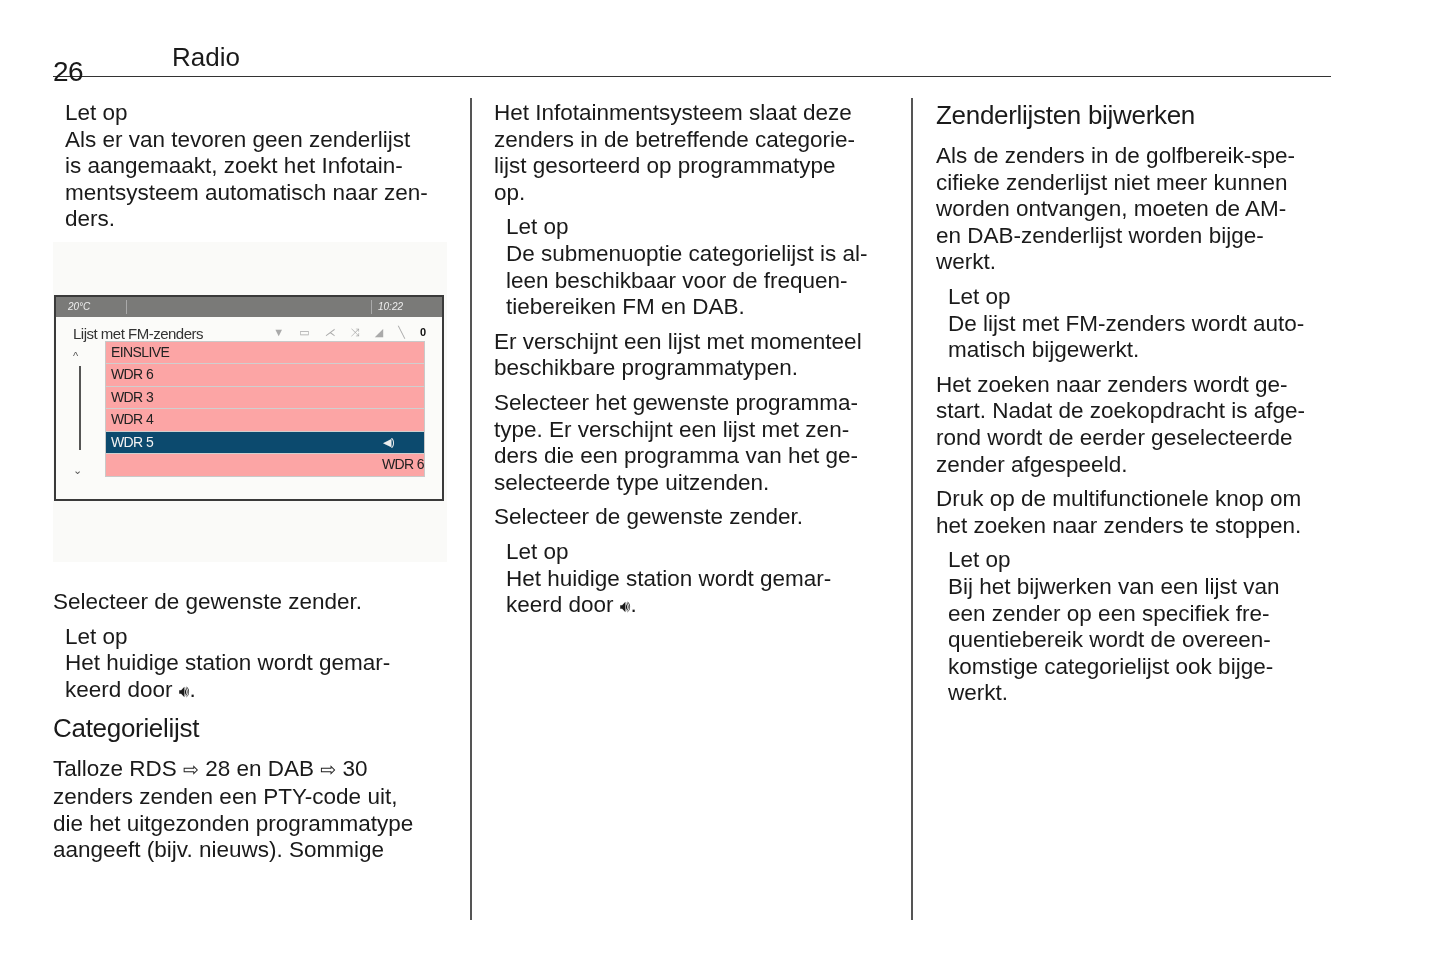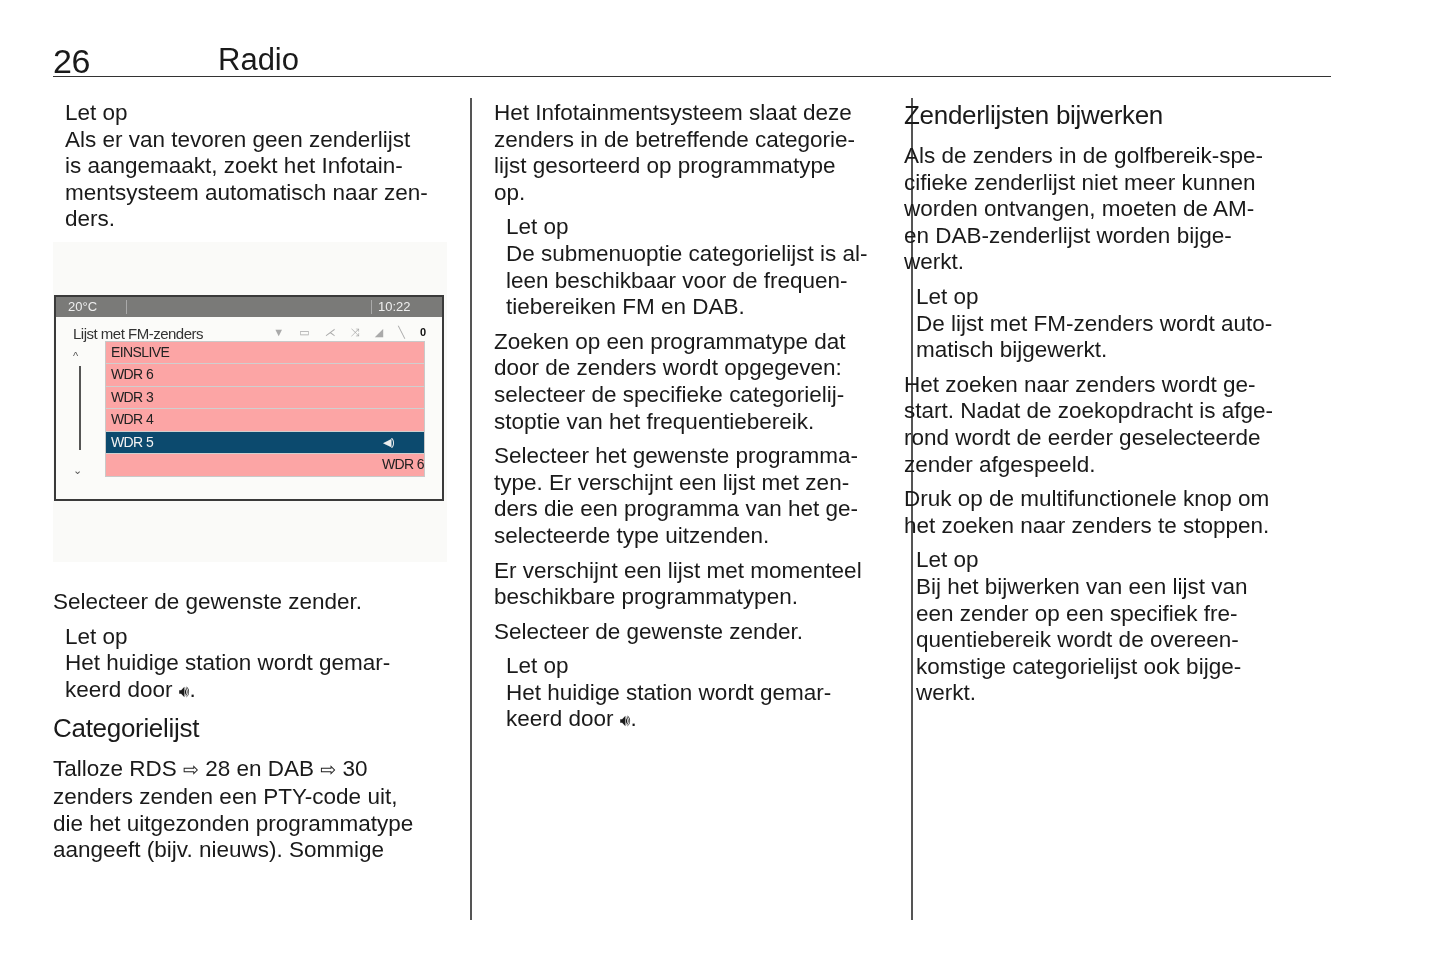"26" .page-num { font-size: 34px -> 28px; top: 2px -> 16px }
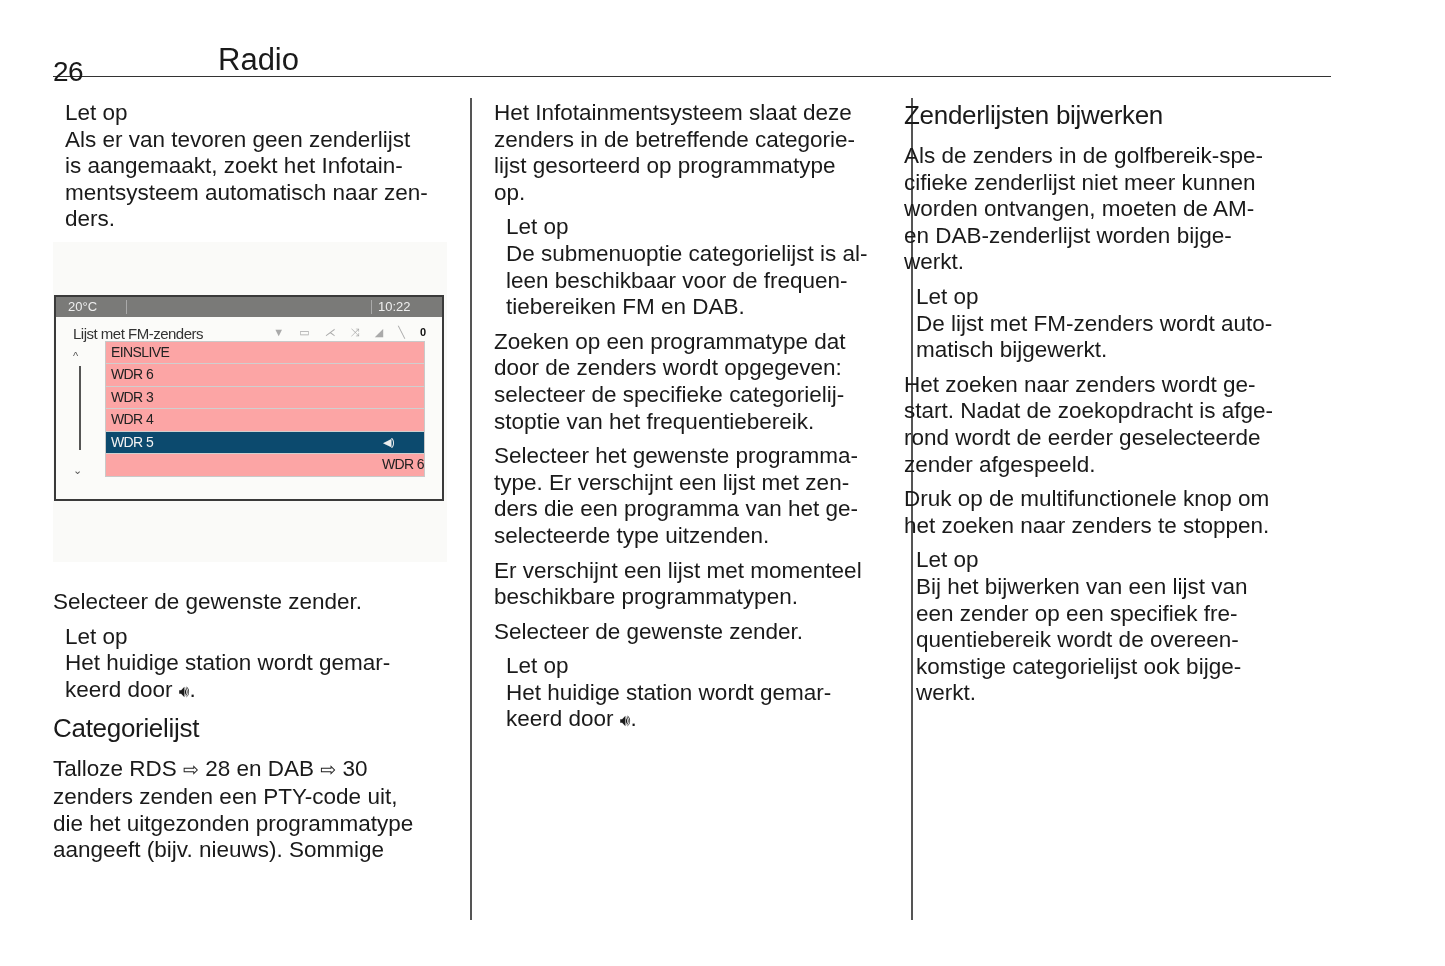"Radio" .page-title { font-size: 31px -> 26px; margin-left: 46px -> none }
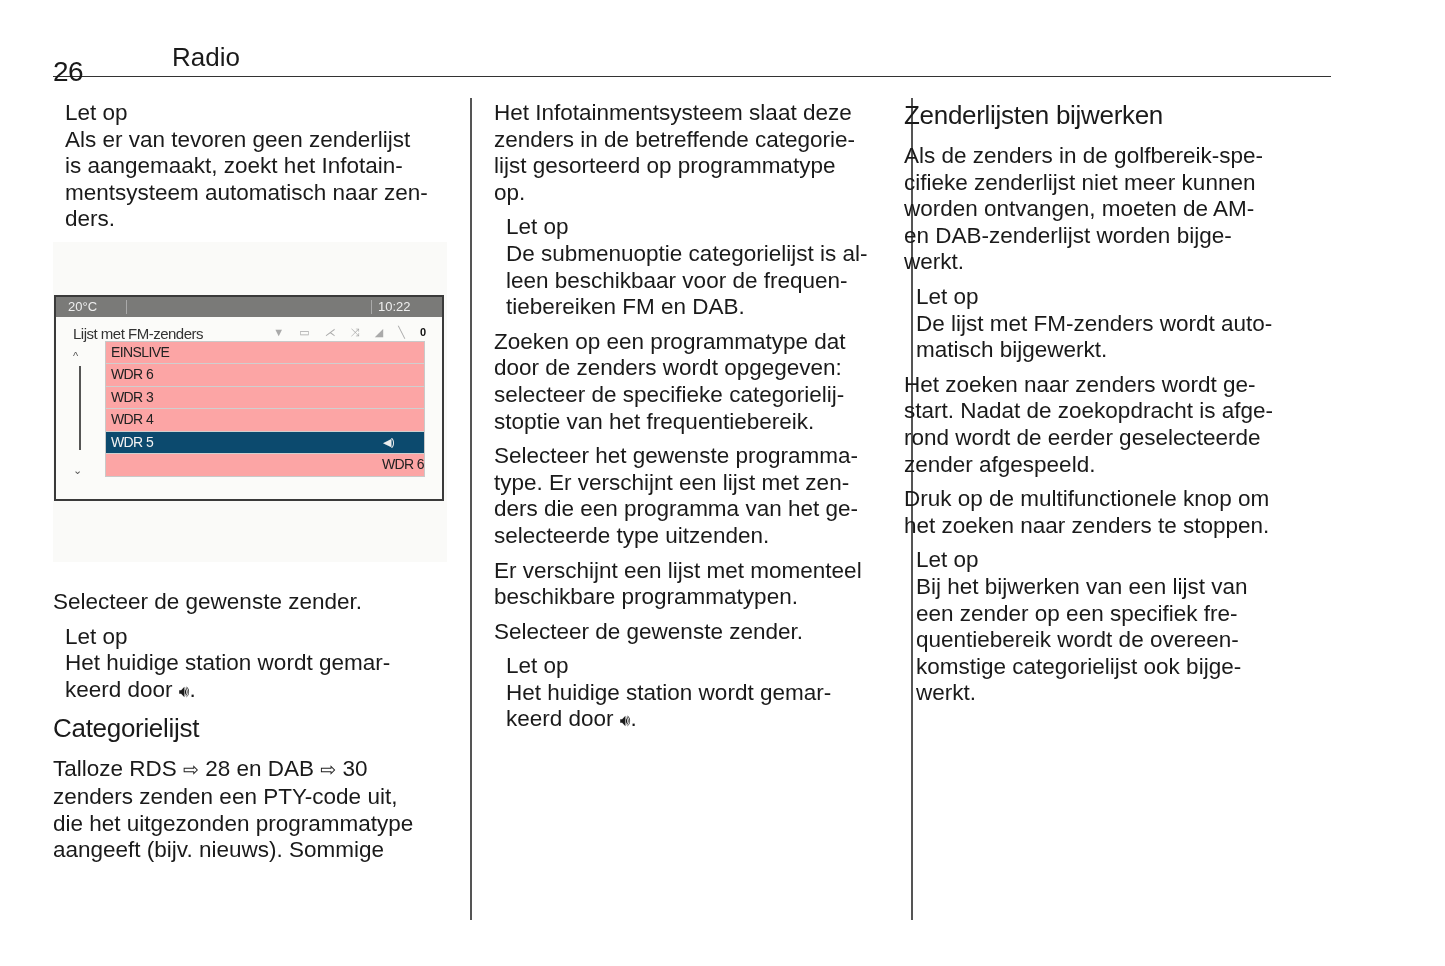"Zenderlijsten bijwerken" .col3 { left: 904px -> 936px }
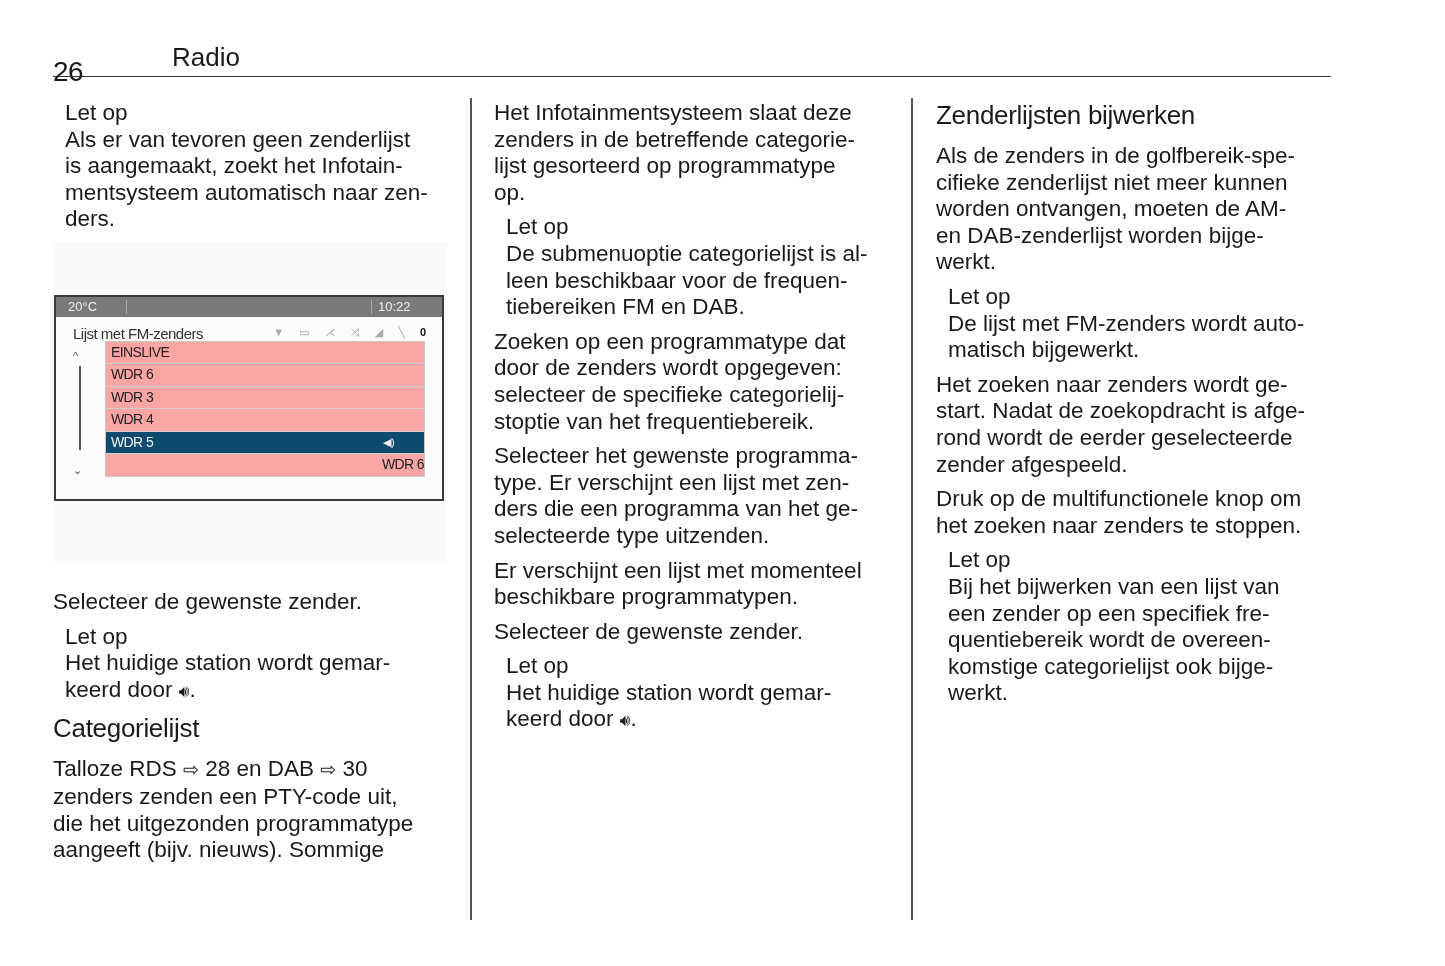"20°C" .status-bar { font-size: 13px -> 10px; font-style: none -> italic }
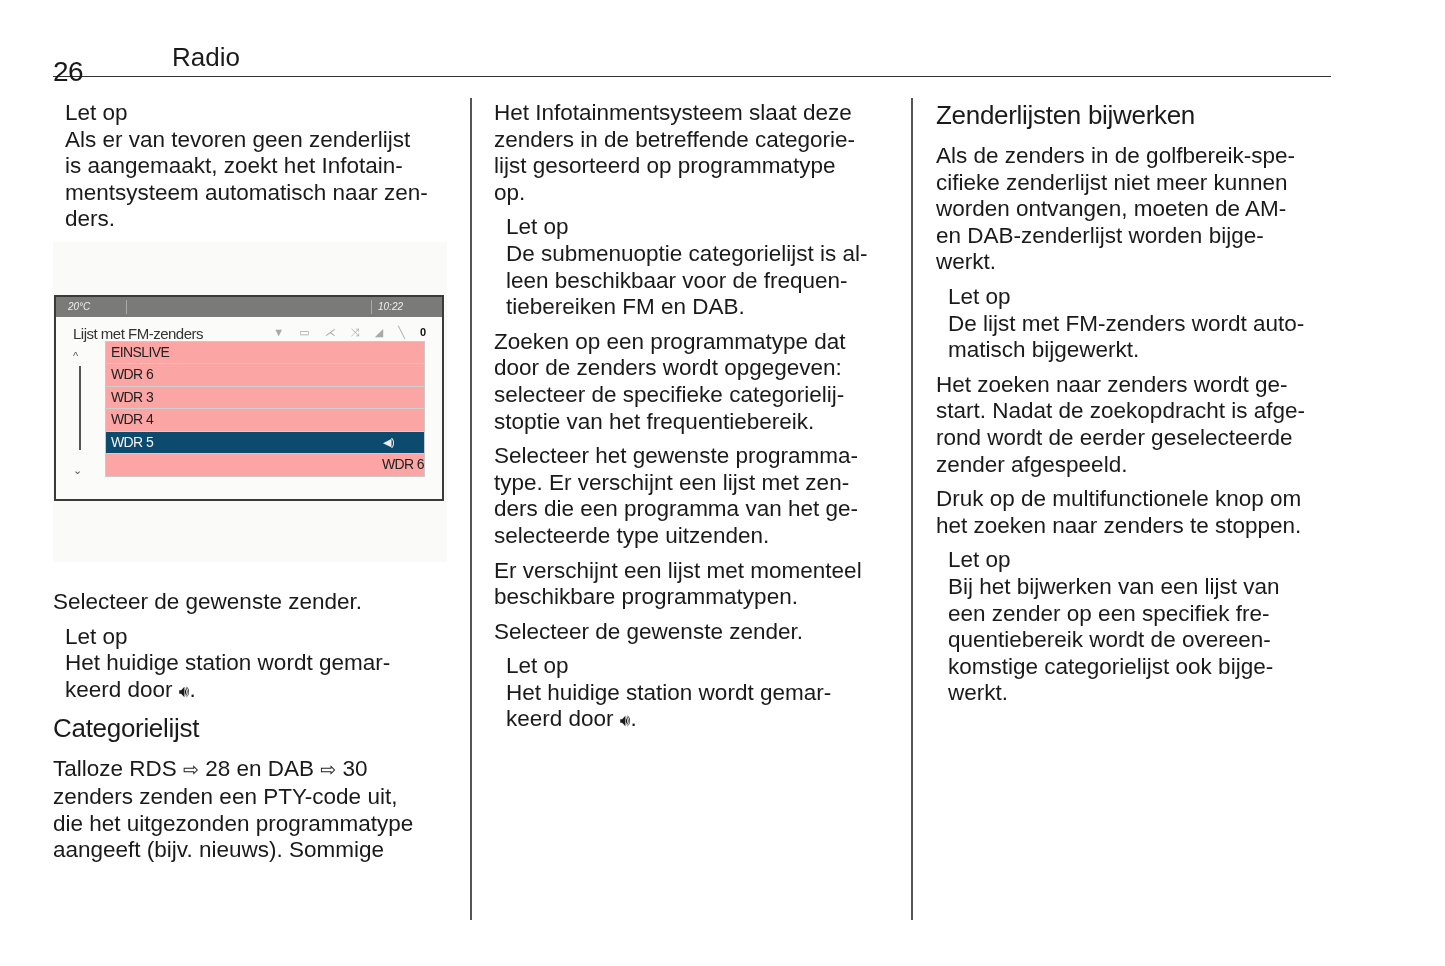"Zoeken op een programmatype dat" p { html: <p>Zoeken op een programmatype dat door de zenders wordt opgegeven: selecteer de specifieke categorielij- stoptie van het frequentiebereik.</p> -> none }
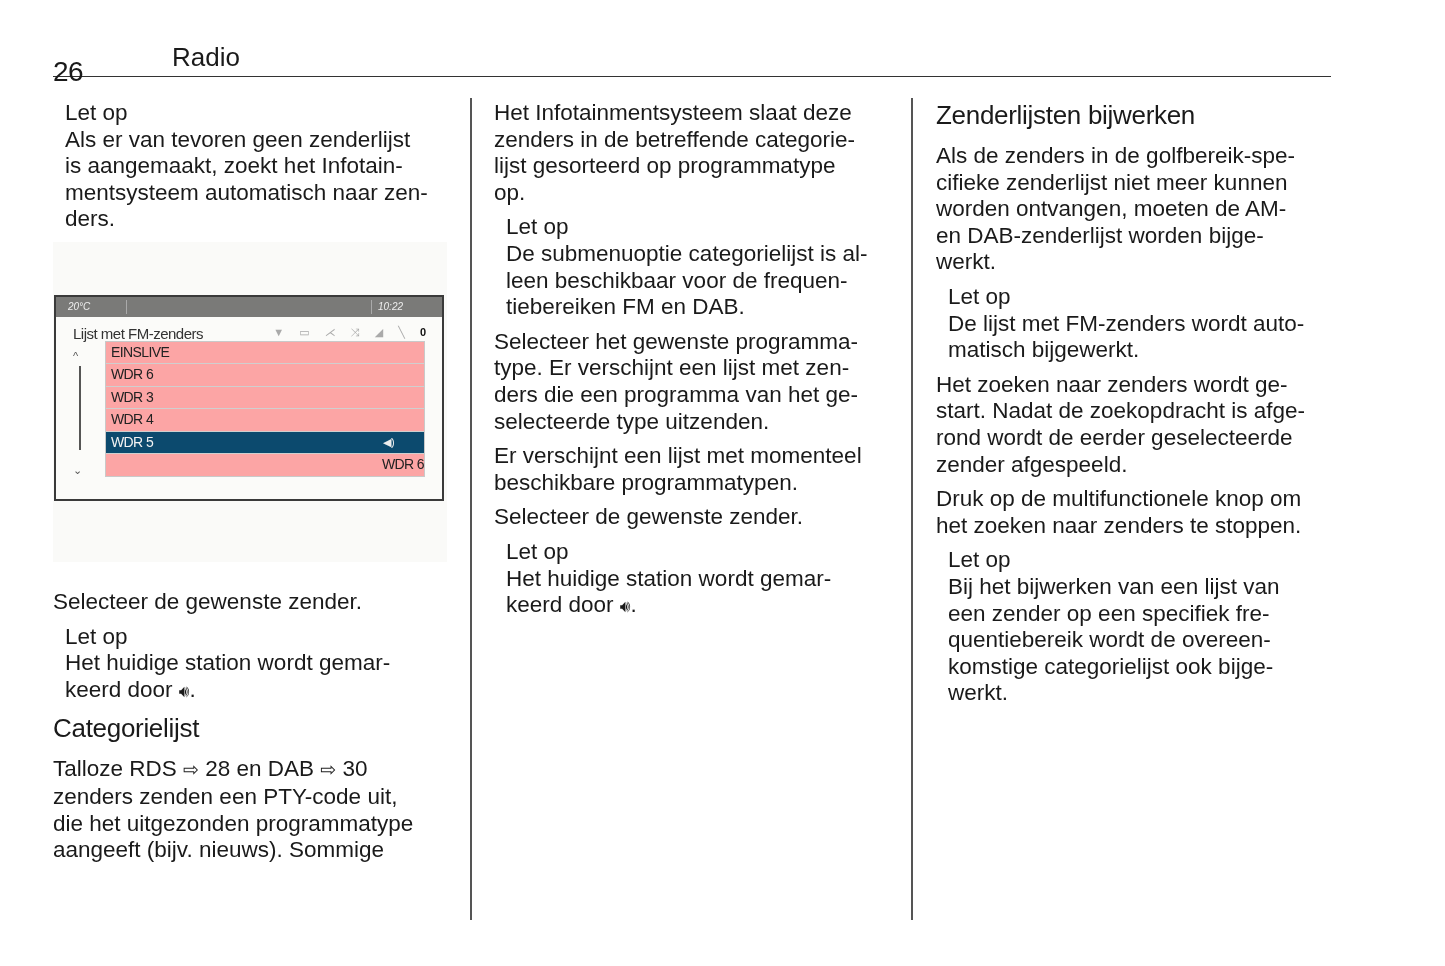"Selecteer het gewenste programma-" p { order: before "Er verschijnt een lijst met" -> after "Er verschijnt een lijst met" }
